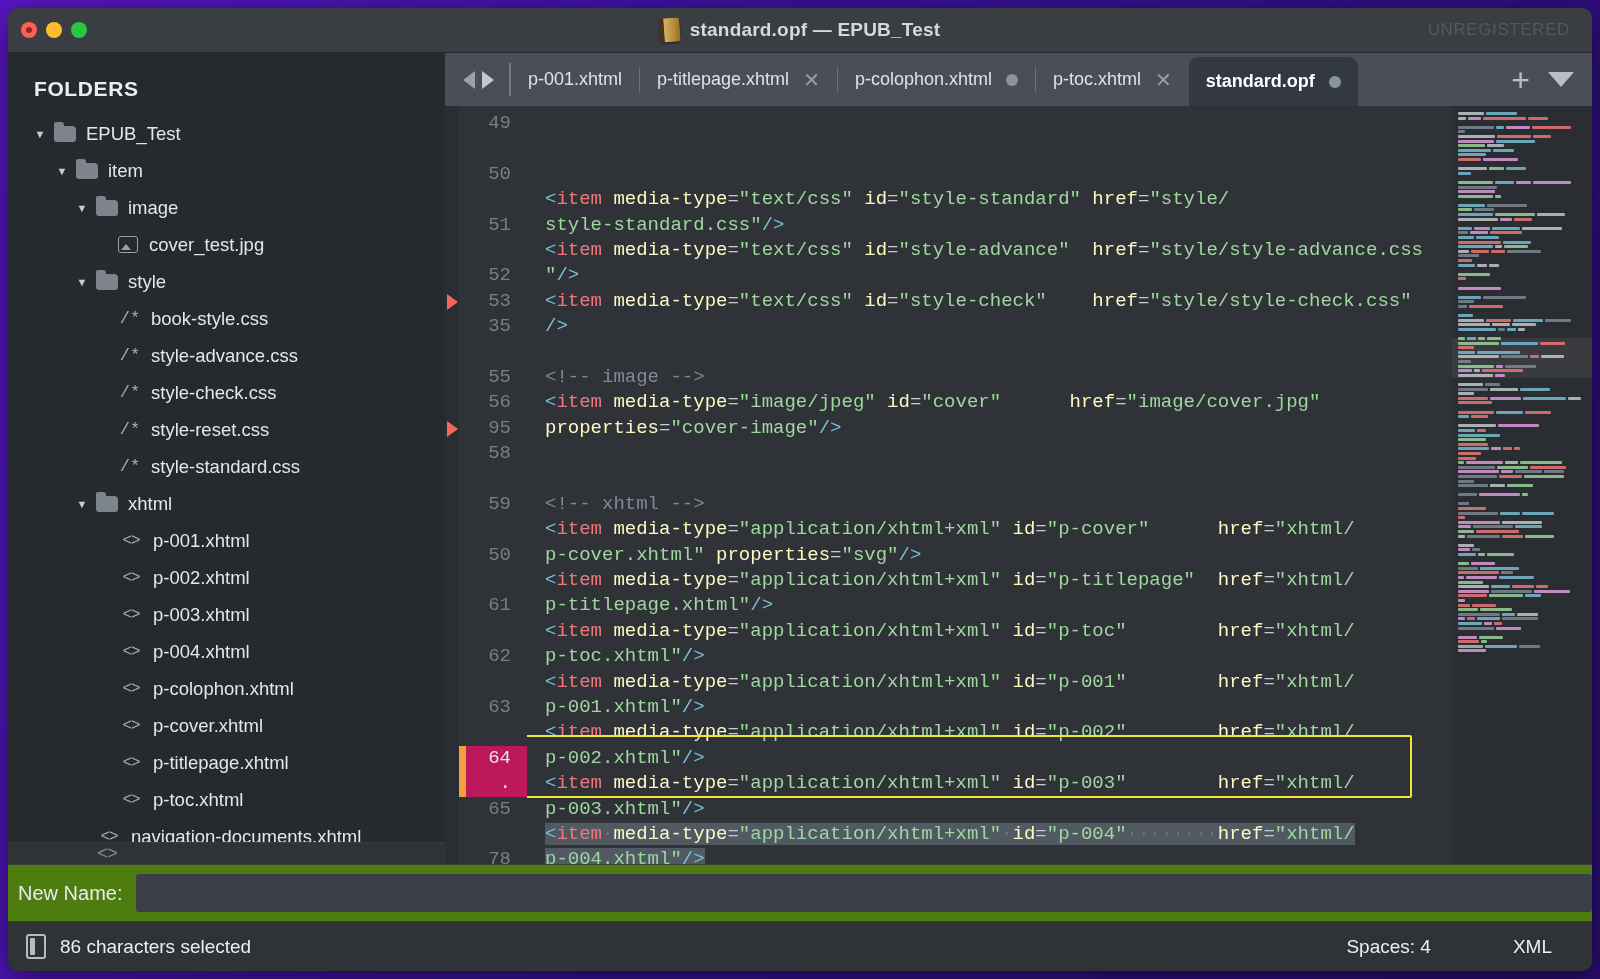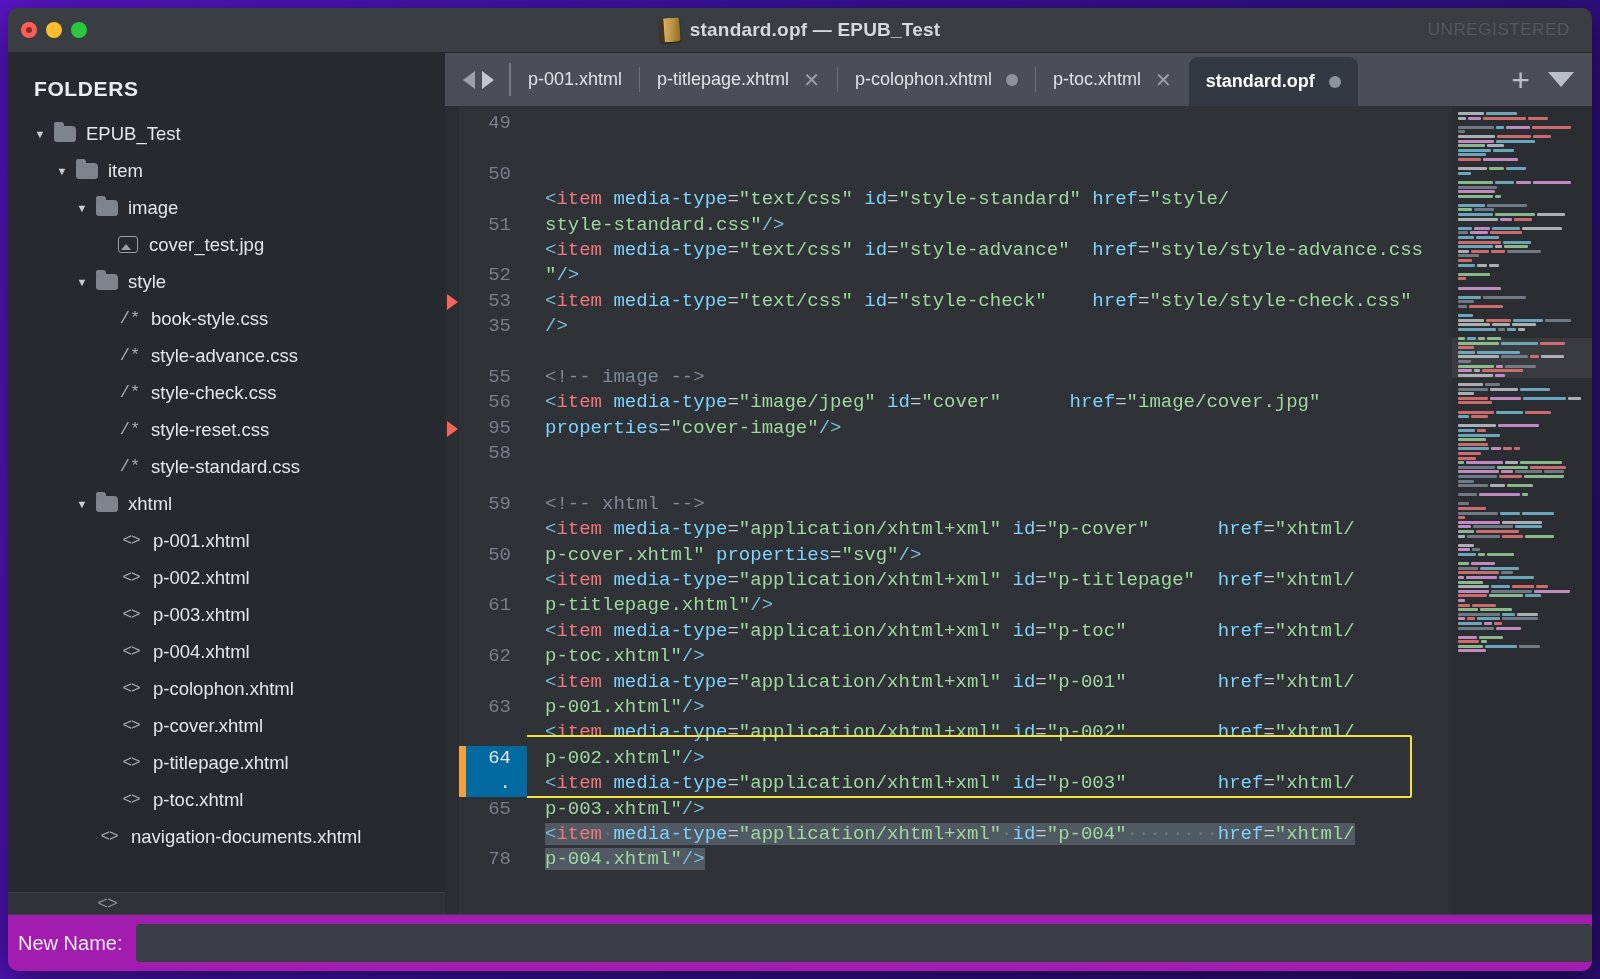"media-type" .attr { color: #7dd3fc -> #fef9c3 }
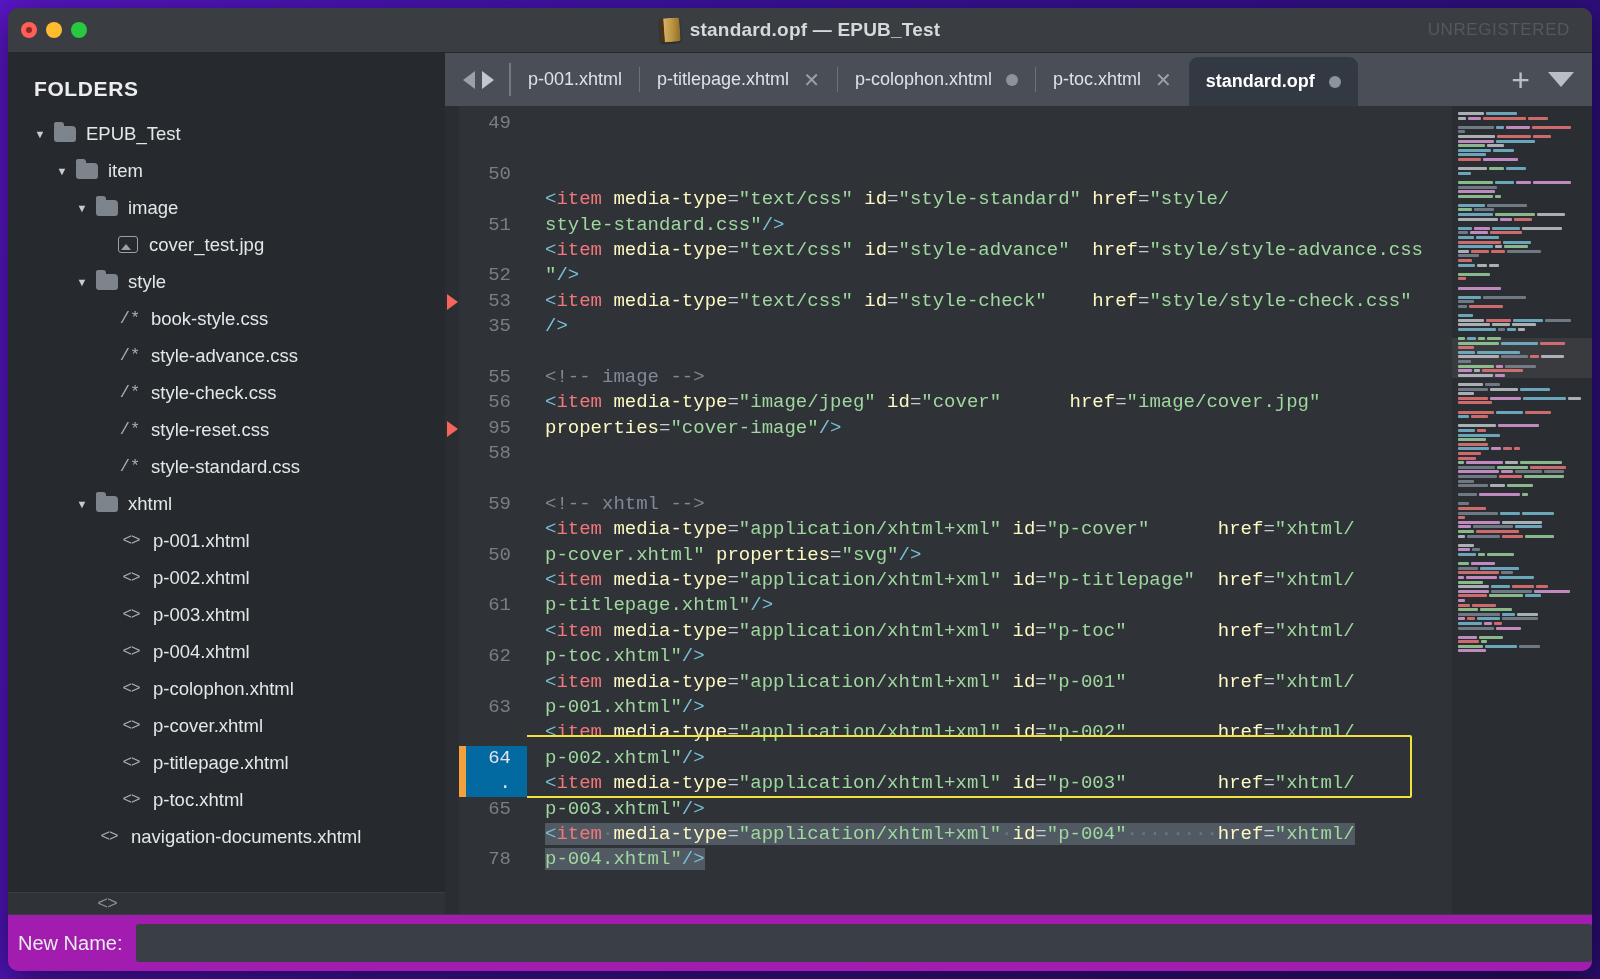"64" .ln.cur { background: #0369a1 -> #be185d }
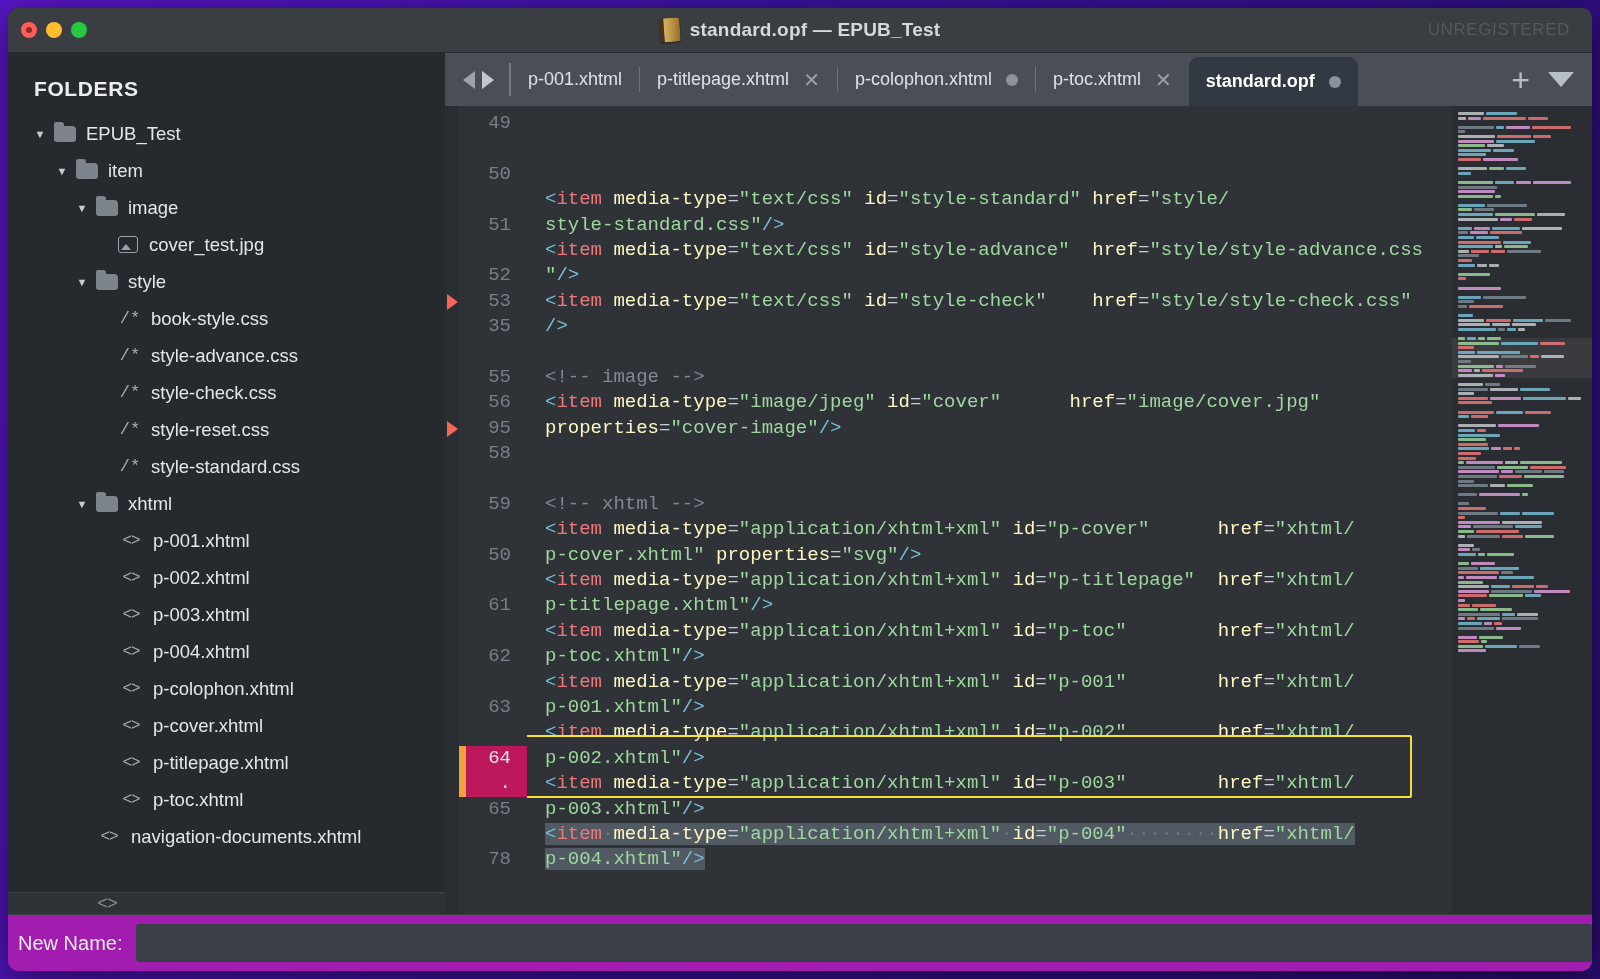"New Name:" #newname { background: #a21caf -> #4d7c0f }
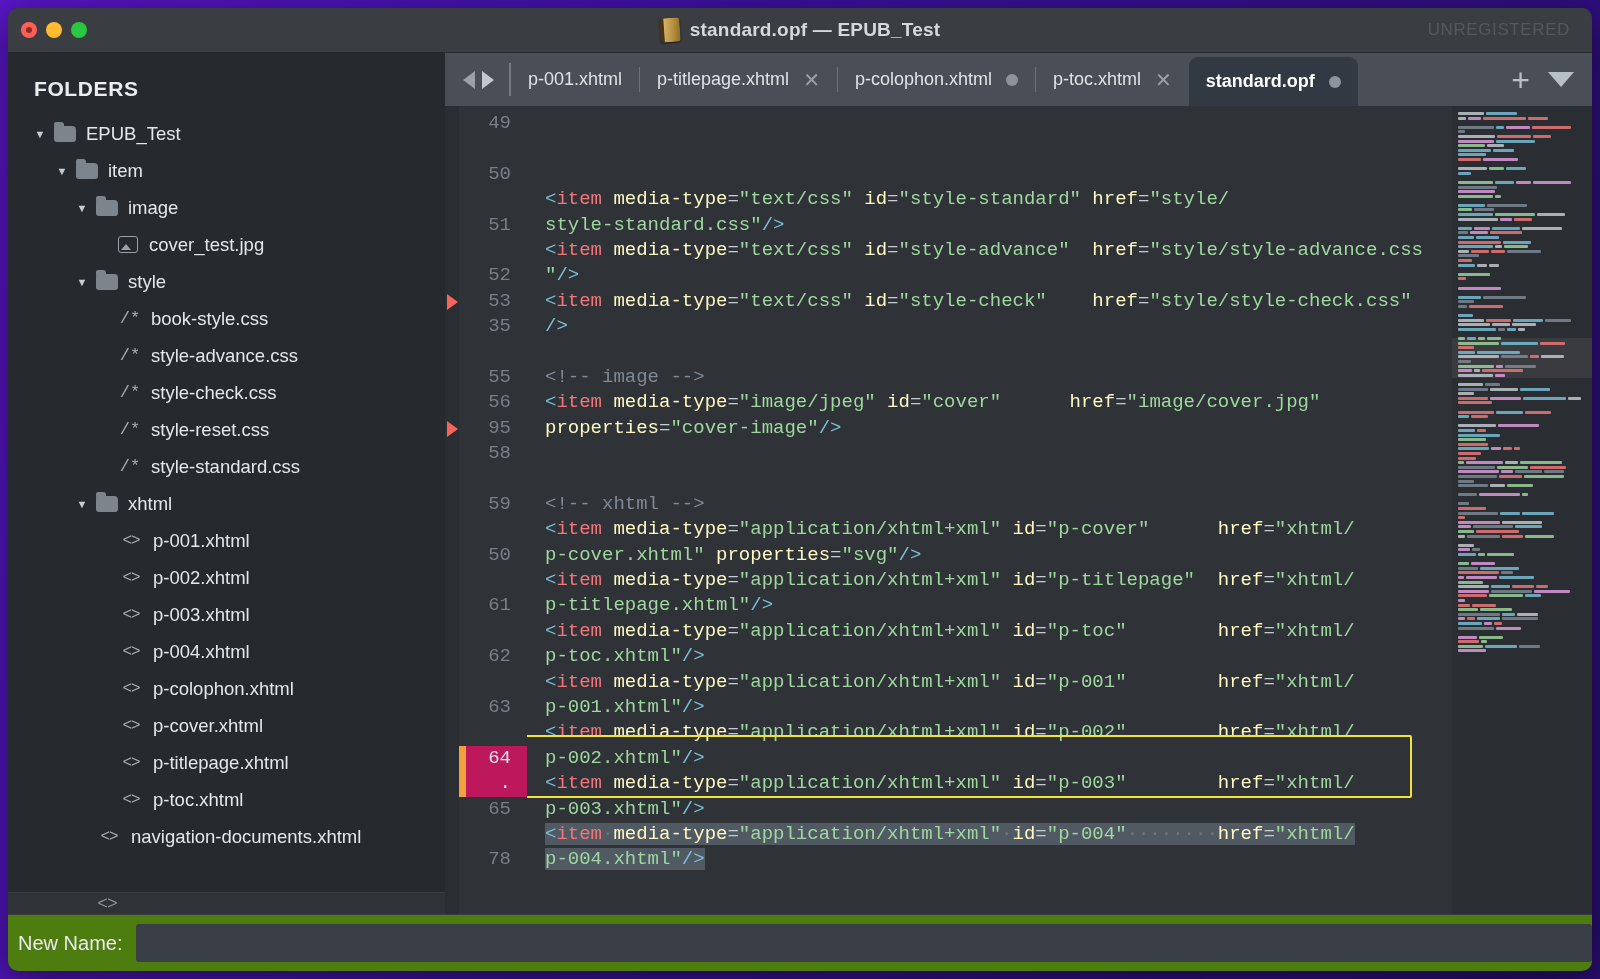"86 characters selected" div { html: none -> <div> <div></div> <div>86 characters selected</div> <div> <span>Spaces: 4</span> <span>XML</span> </div> </div> }
